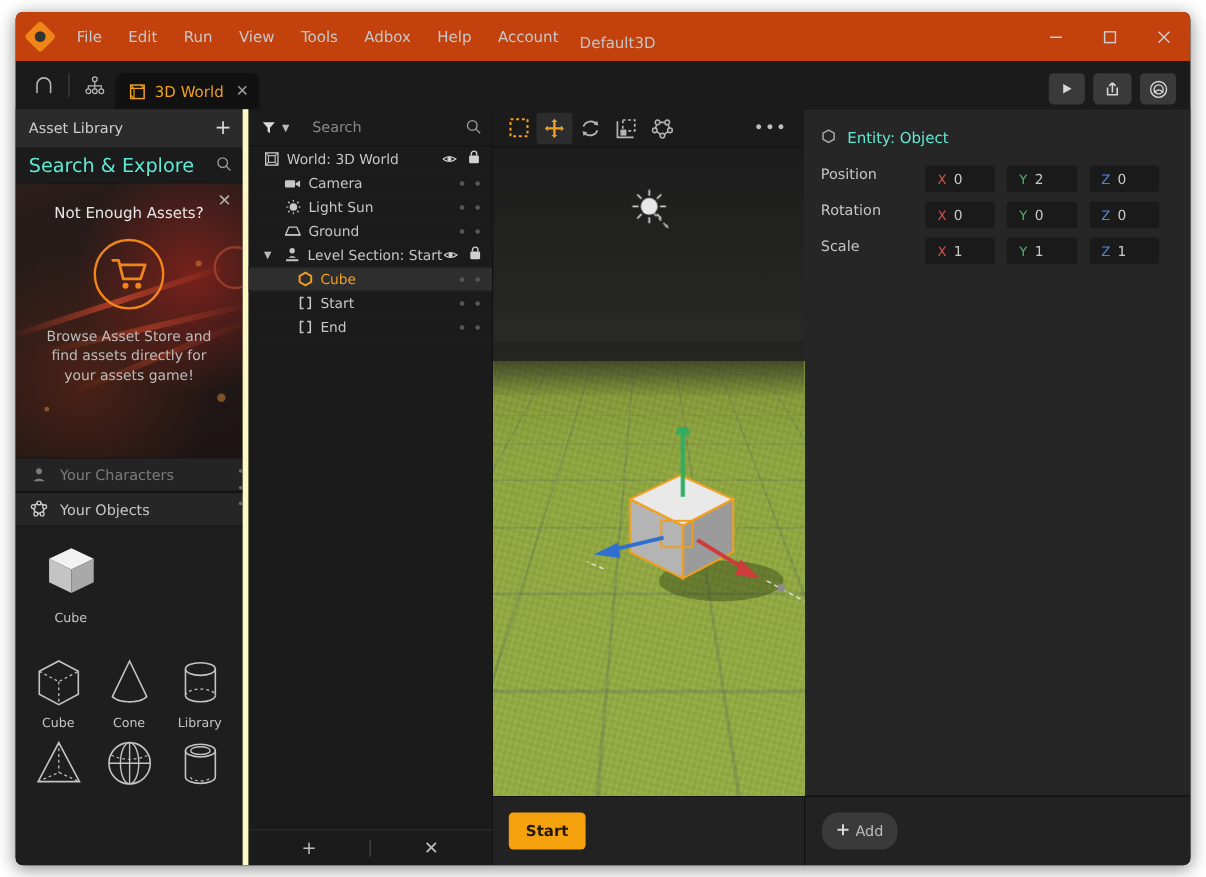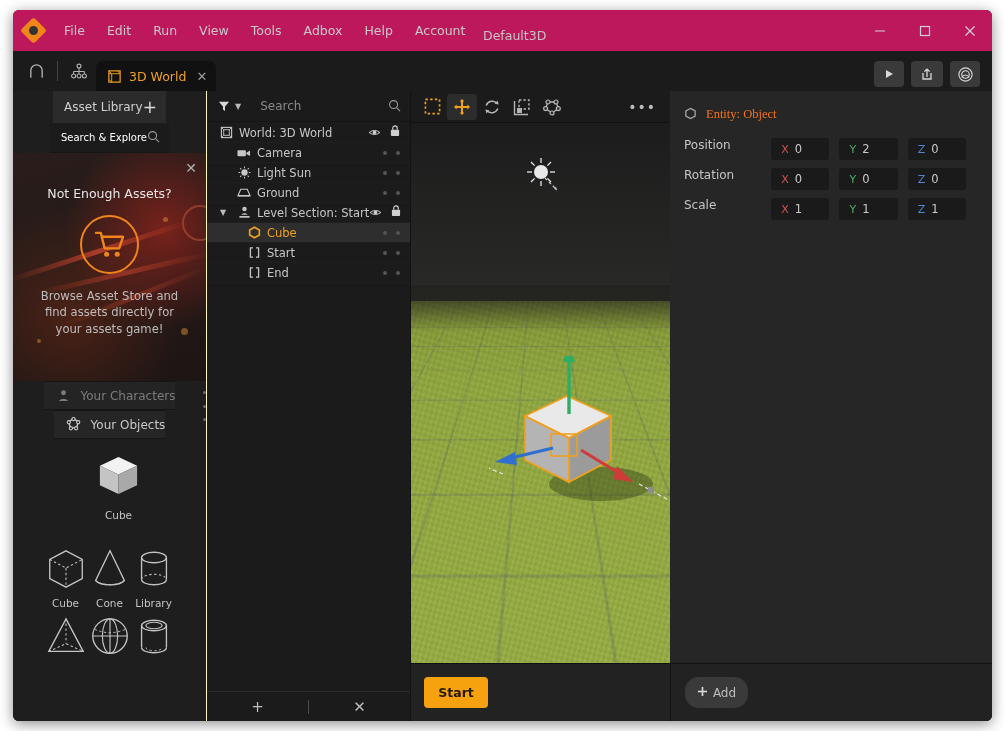"File" .titlebar { background: #be185d -> #c2410c }
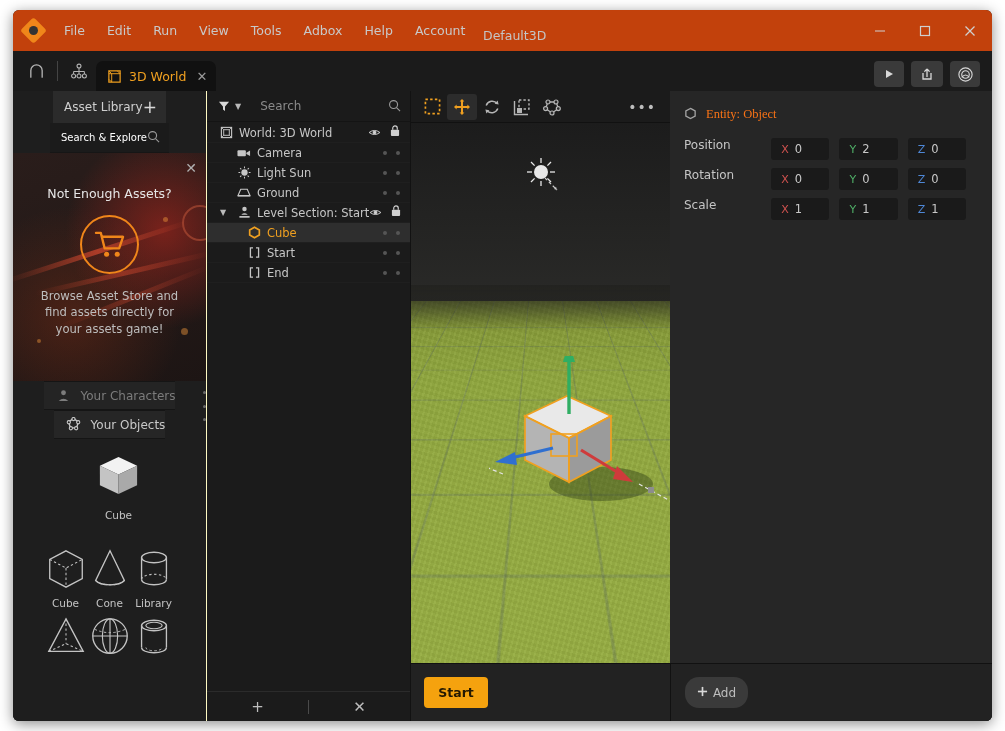"Asset Library" .assets { align-items: center -> none; border-right: 1px solid #fef9c3 -> 5px solid #fef9c3 }
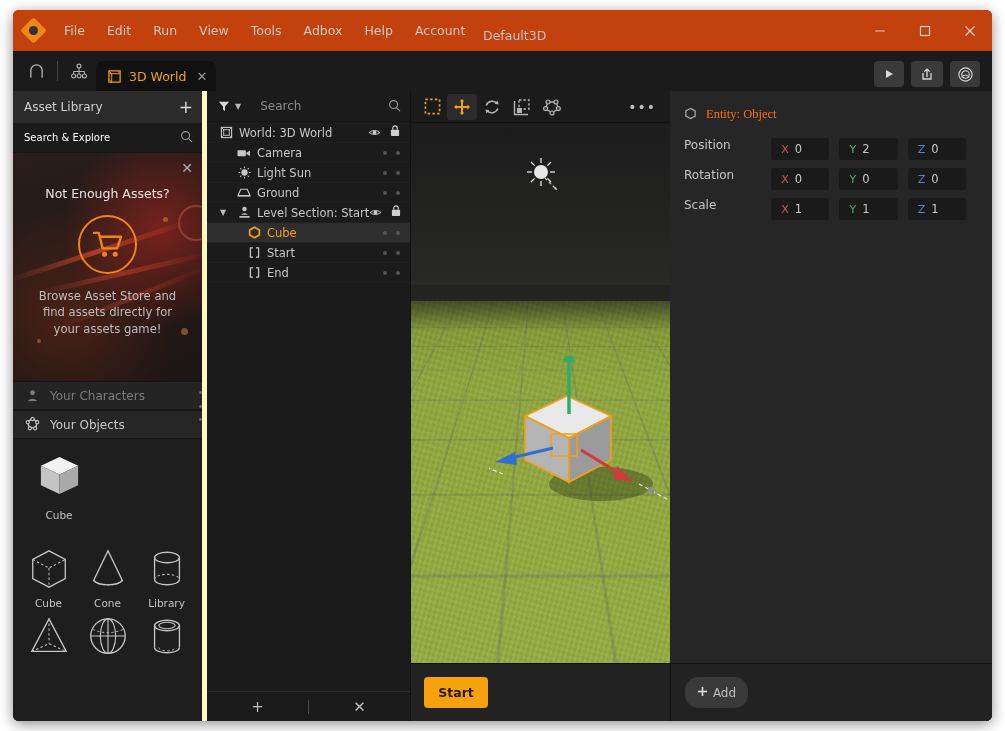"Entity: Object" .props-head .t { color: #f97316 -> #5eead4; font-family: Liberation Serif, serif -> none }
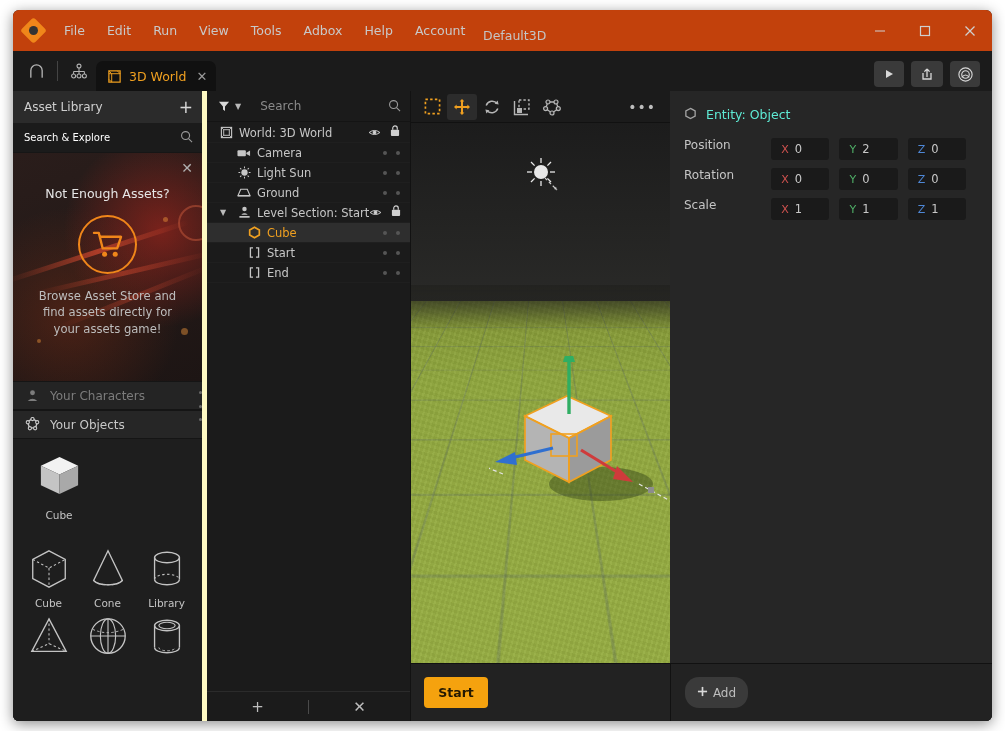"Search & Explore" .assets-search .ph { color: #ffffff -> #5eead4; font-size: 10px -> 16px }
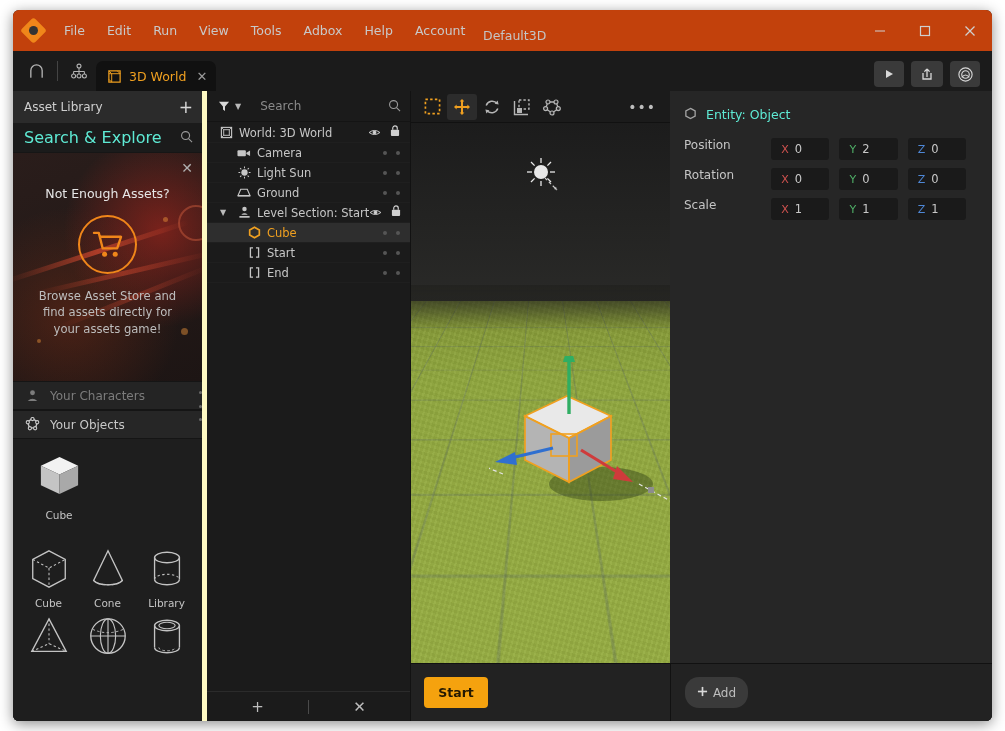"World: 3D World" .node.depth0 { justify-content: none -> center }
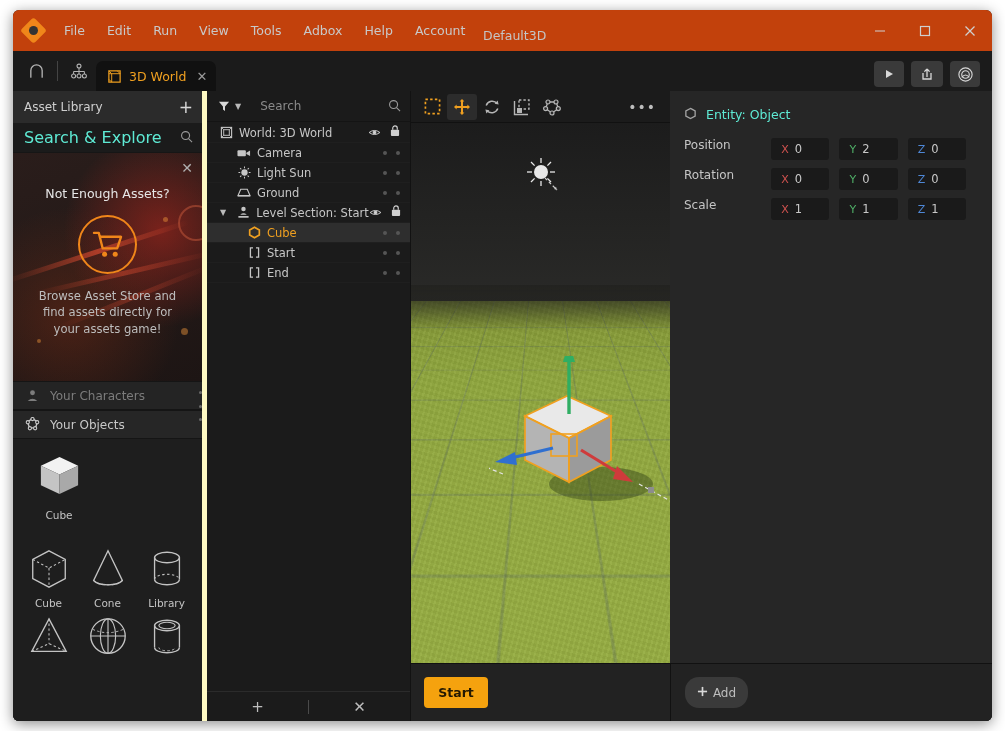"Not Enough Assets?" .promo-title { padding-top: 33px -> 17px }
